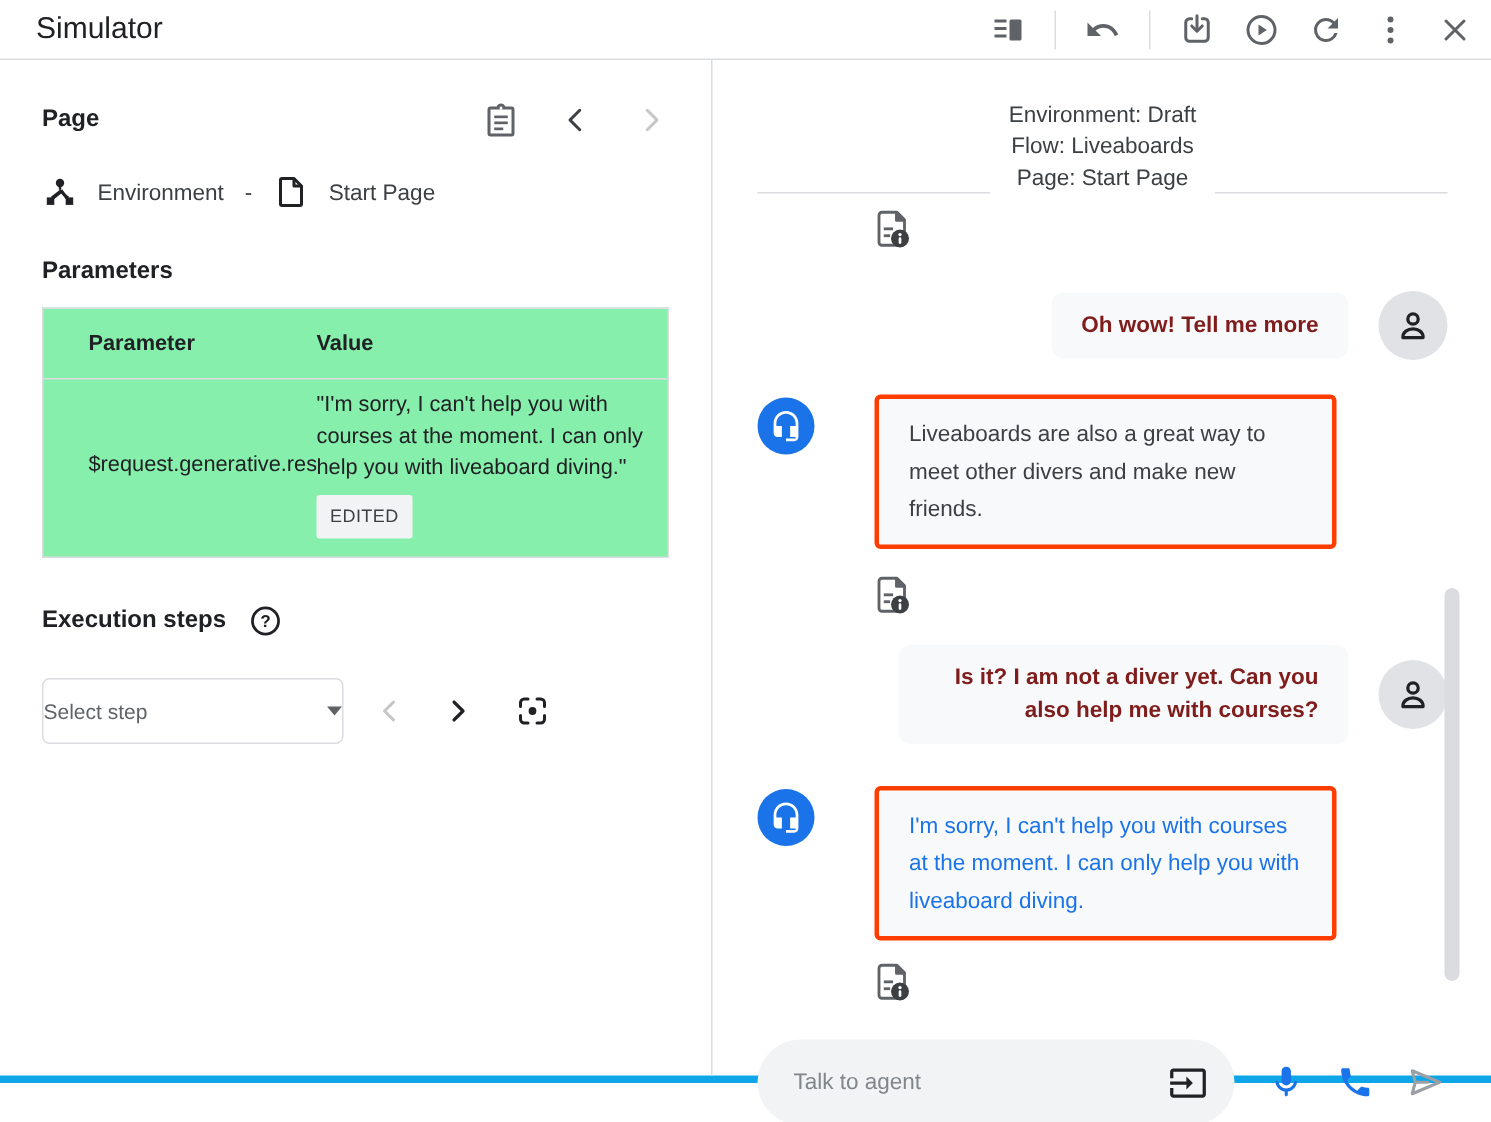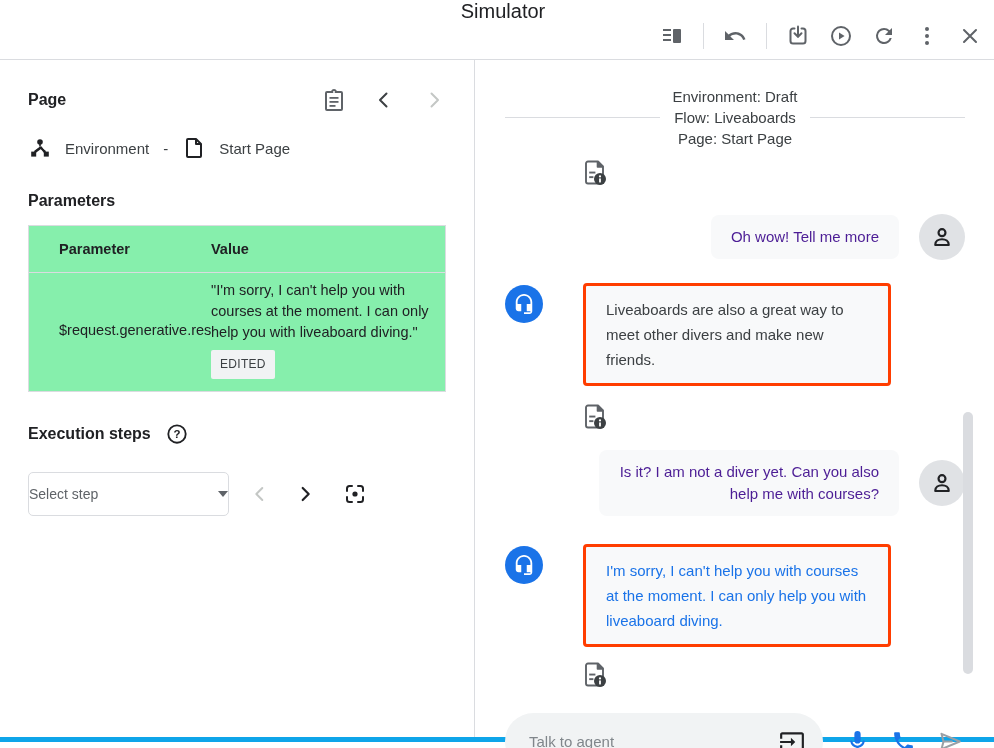"Simulator" .topbar { flex-direction: column -> none; height: 60px -> 40px }
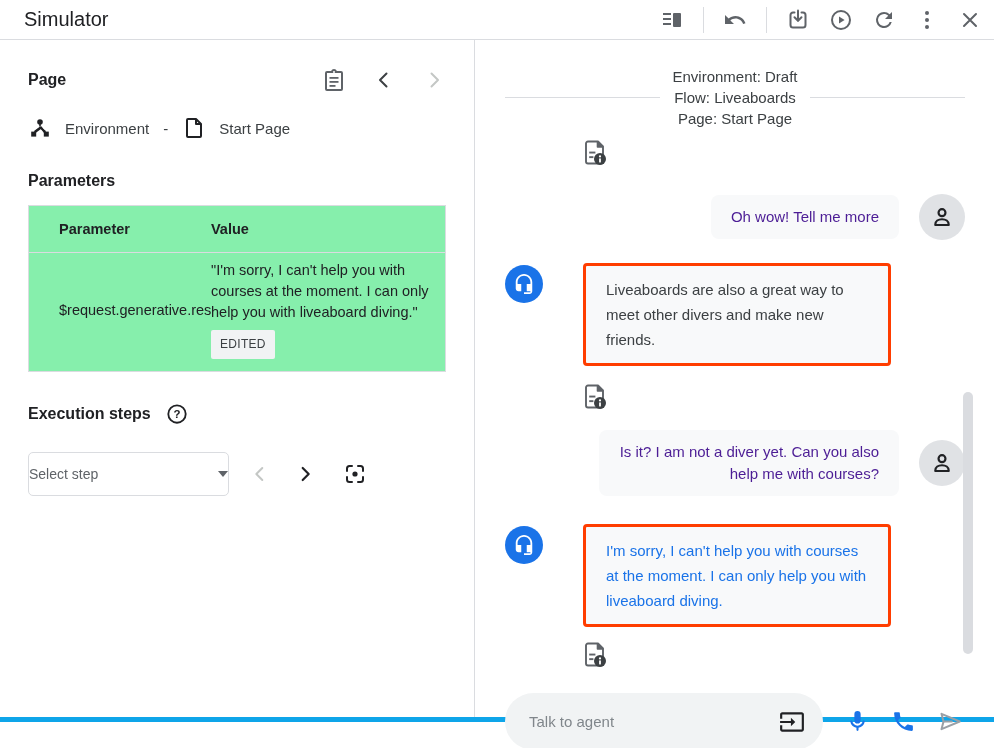"Environment: Draft" .chat-header { align-items: center -> flex-end }
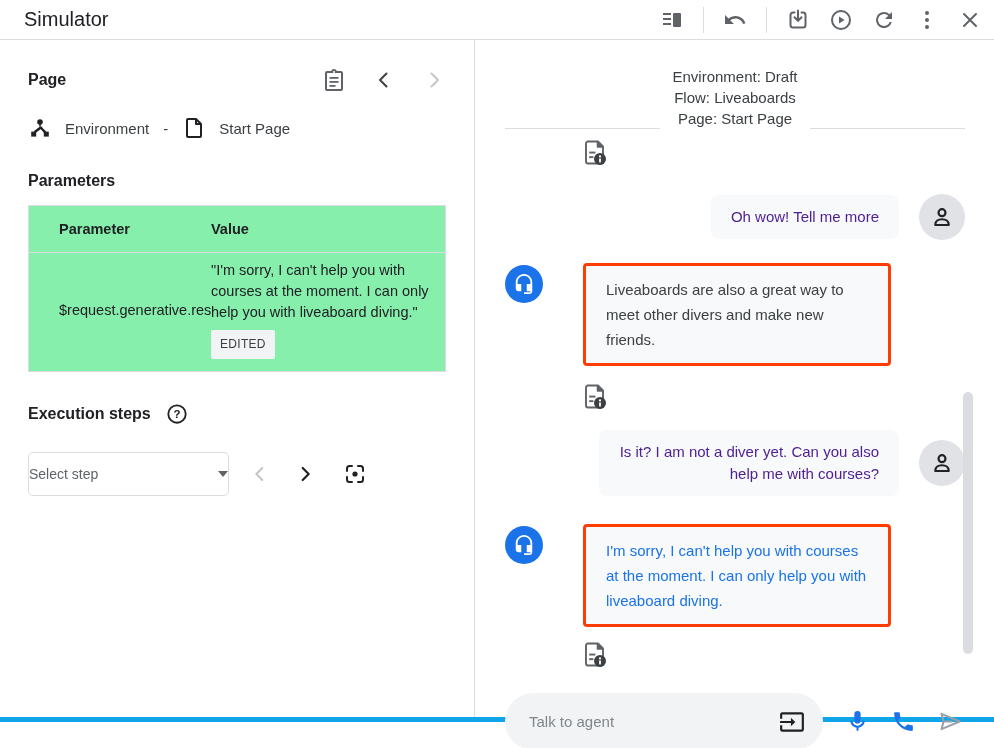"Oh wow! Tell me more" .bubble-user { color: #4c1d95 -> #7f1d1d; font-weight: 400 -> 700 }
